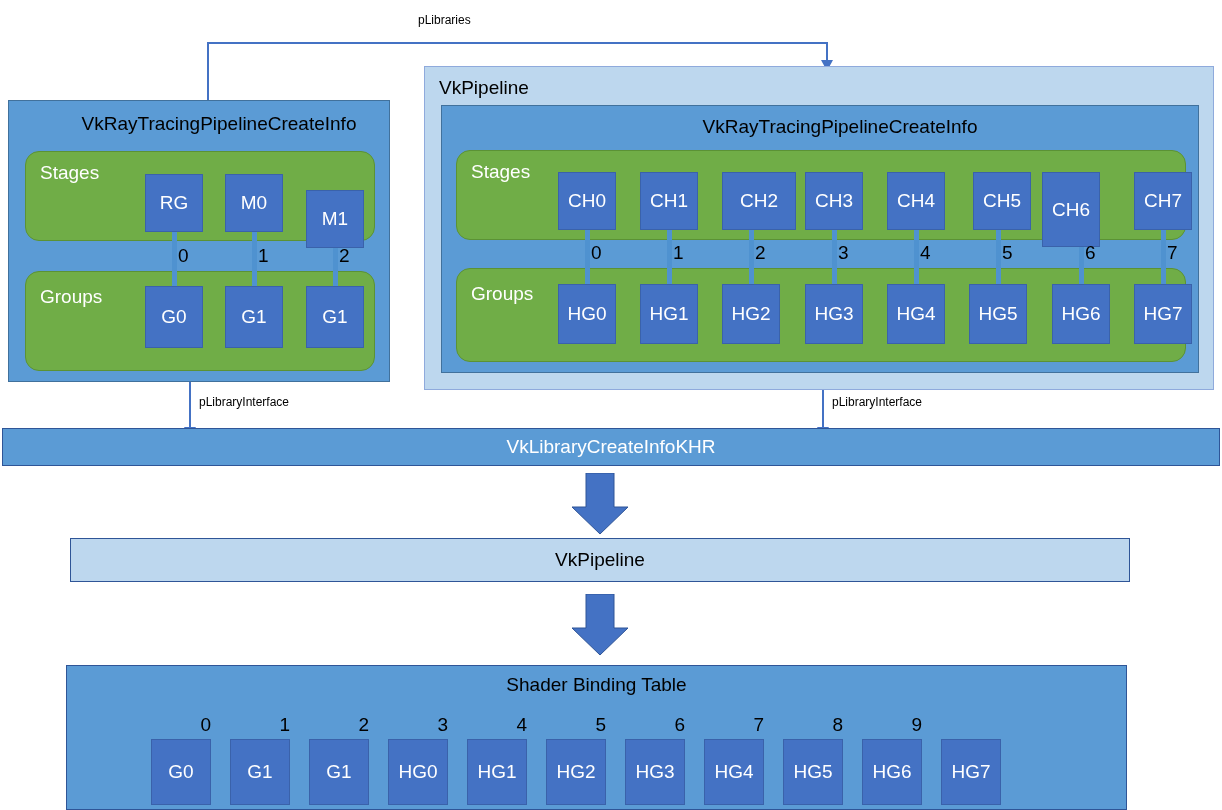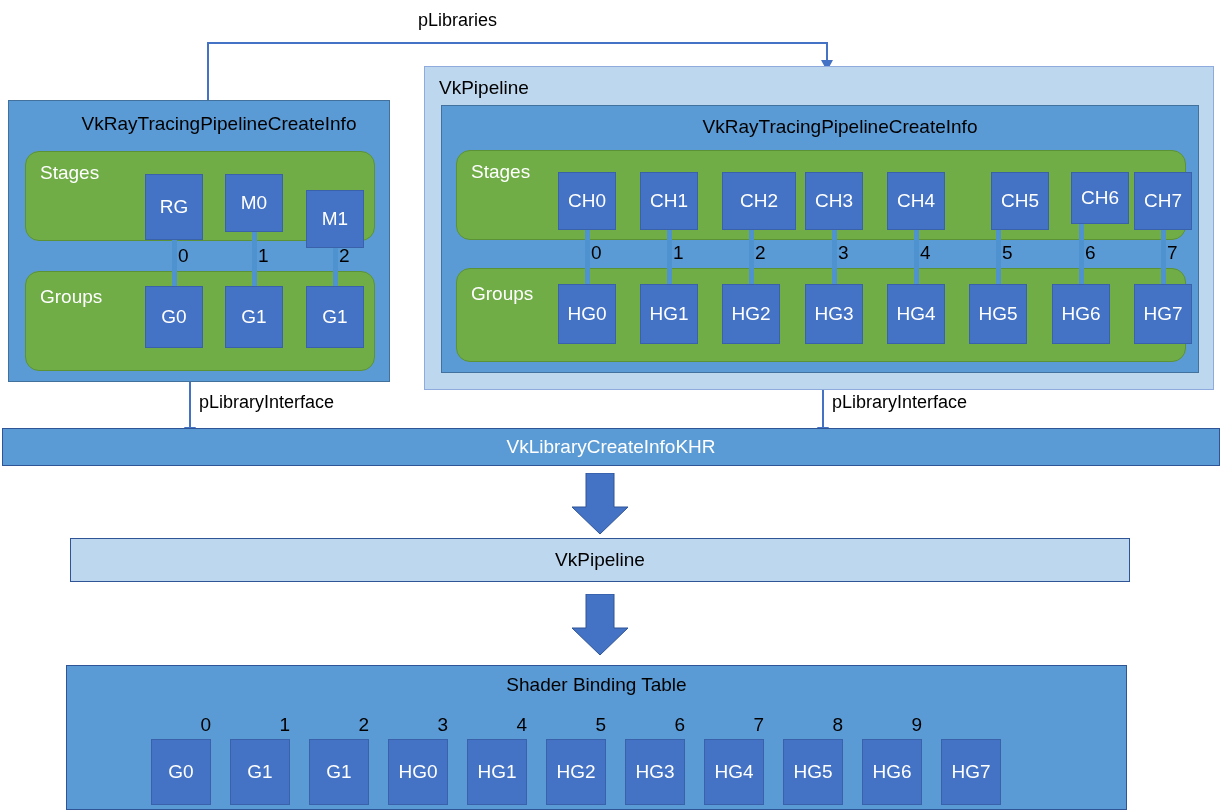"pLibraries" .edge-label { font-size: 18px -> 12px }
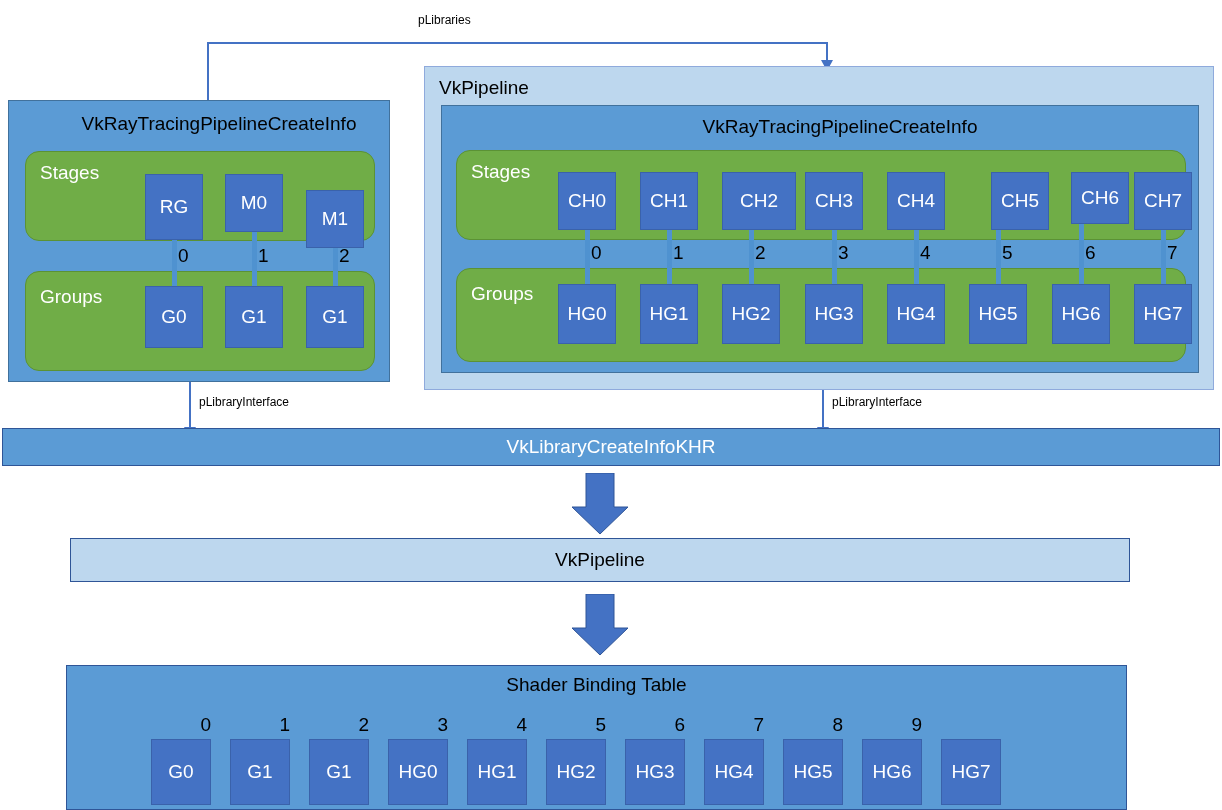"RG" div.cell { height: 66px -> 58px }
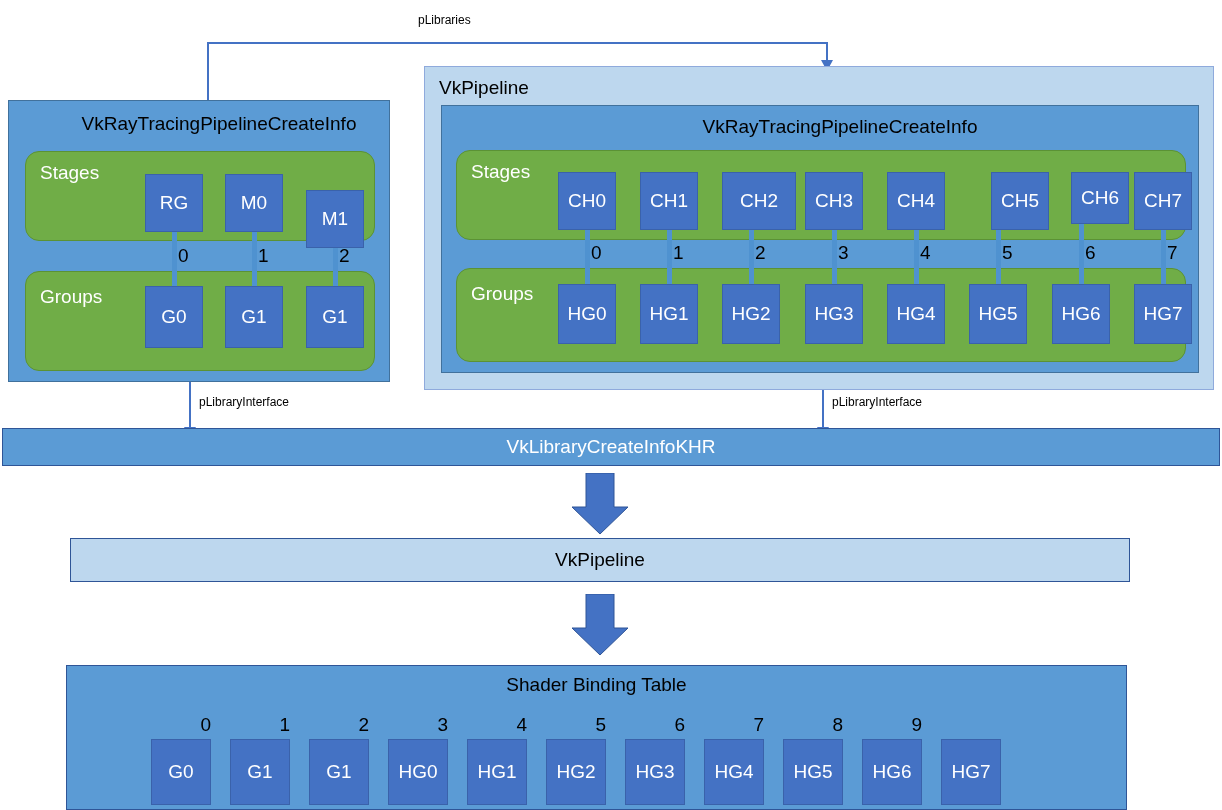"CH5" div.cell { left: 549px -> 531px }
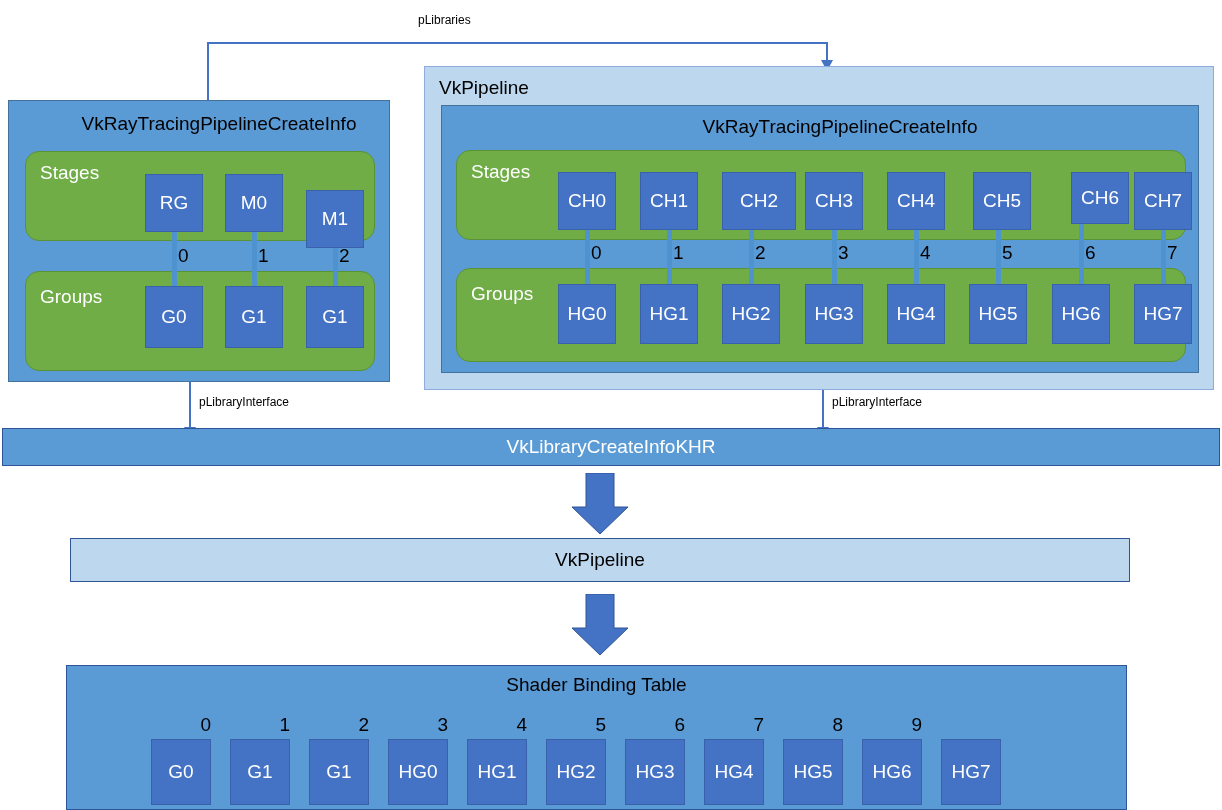"CH6" div.cell { height: 52px -> 75px; left: 629px -> 600px }
